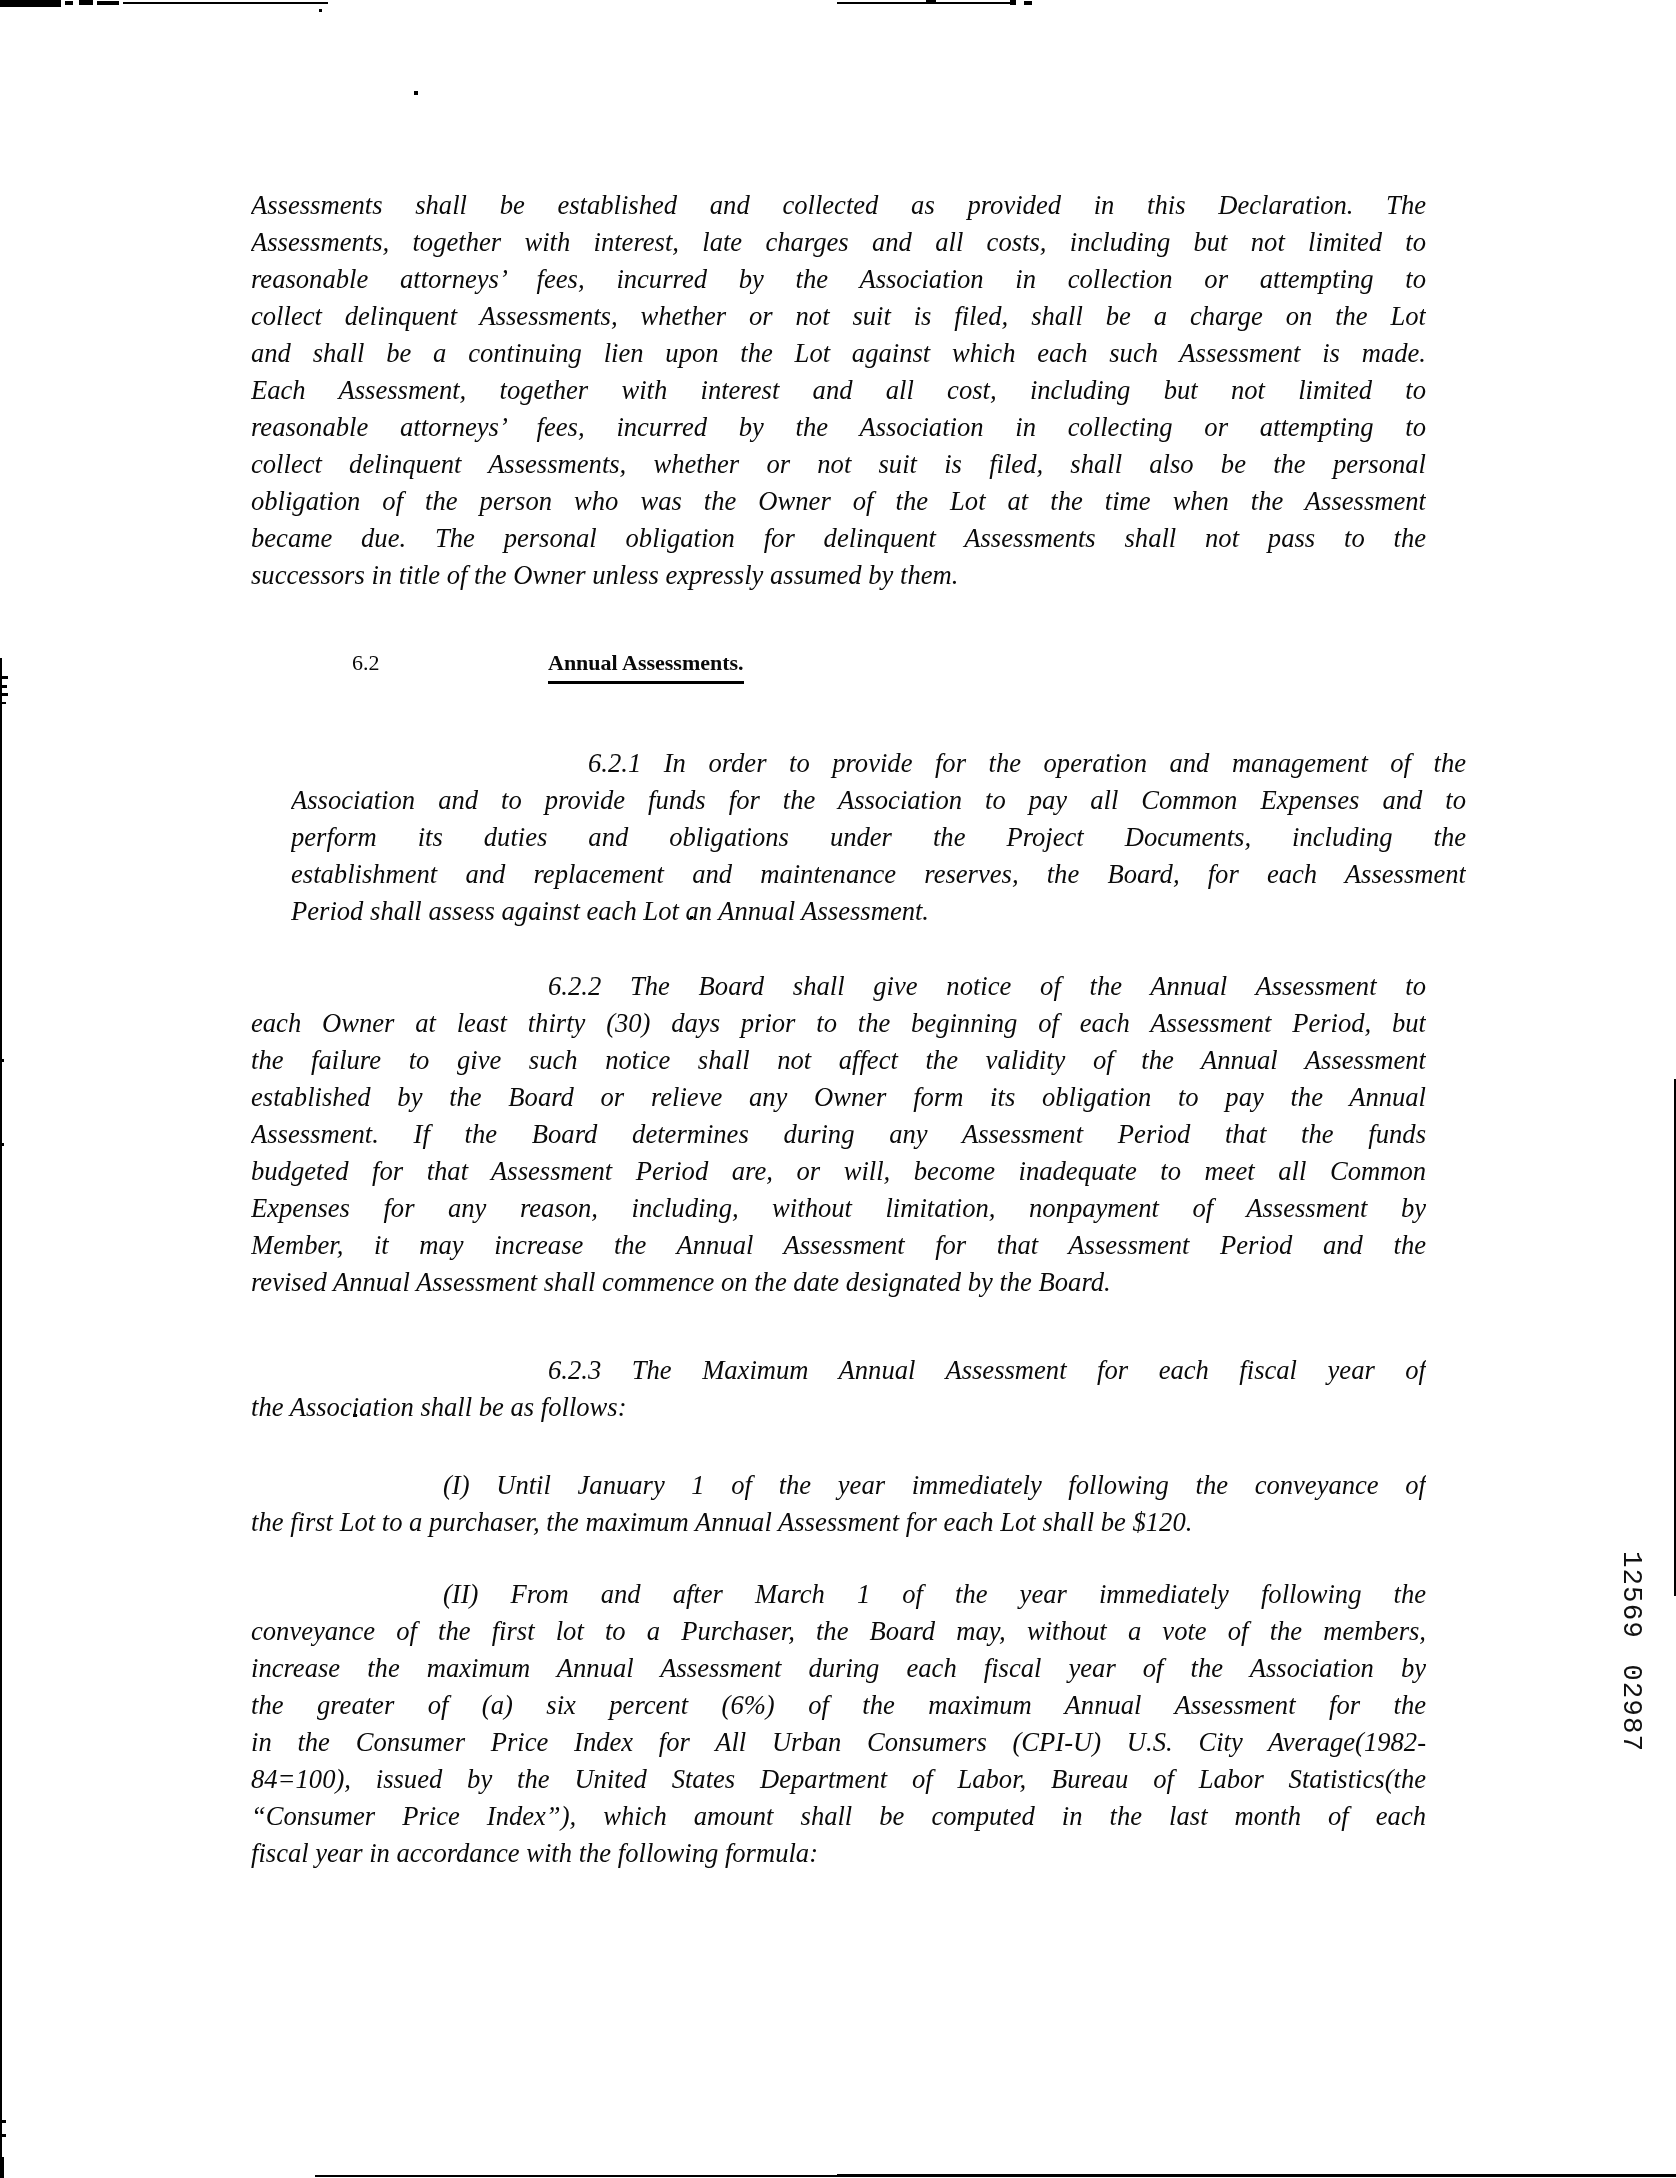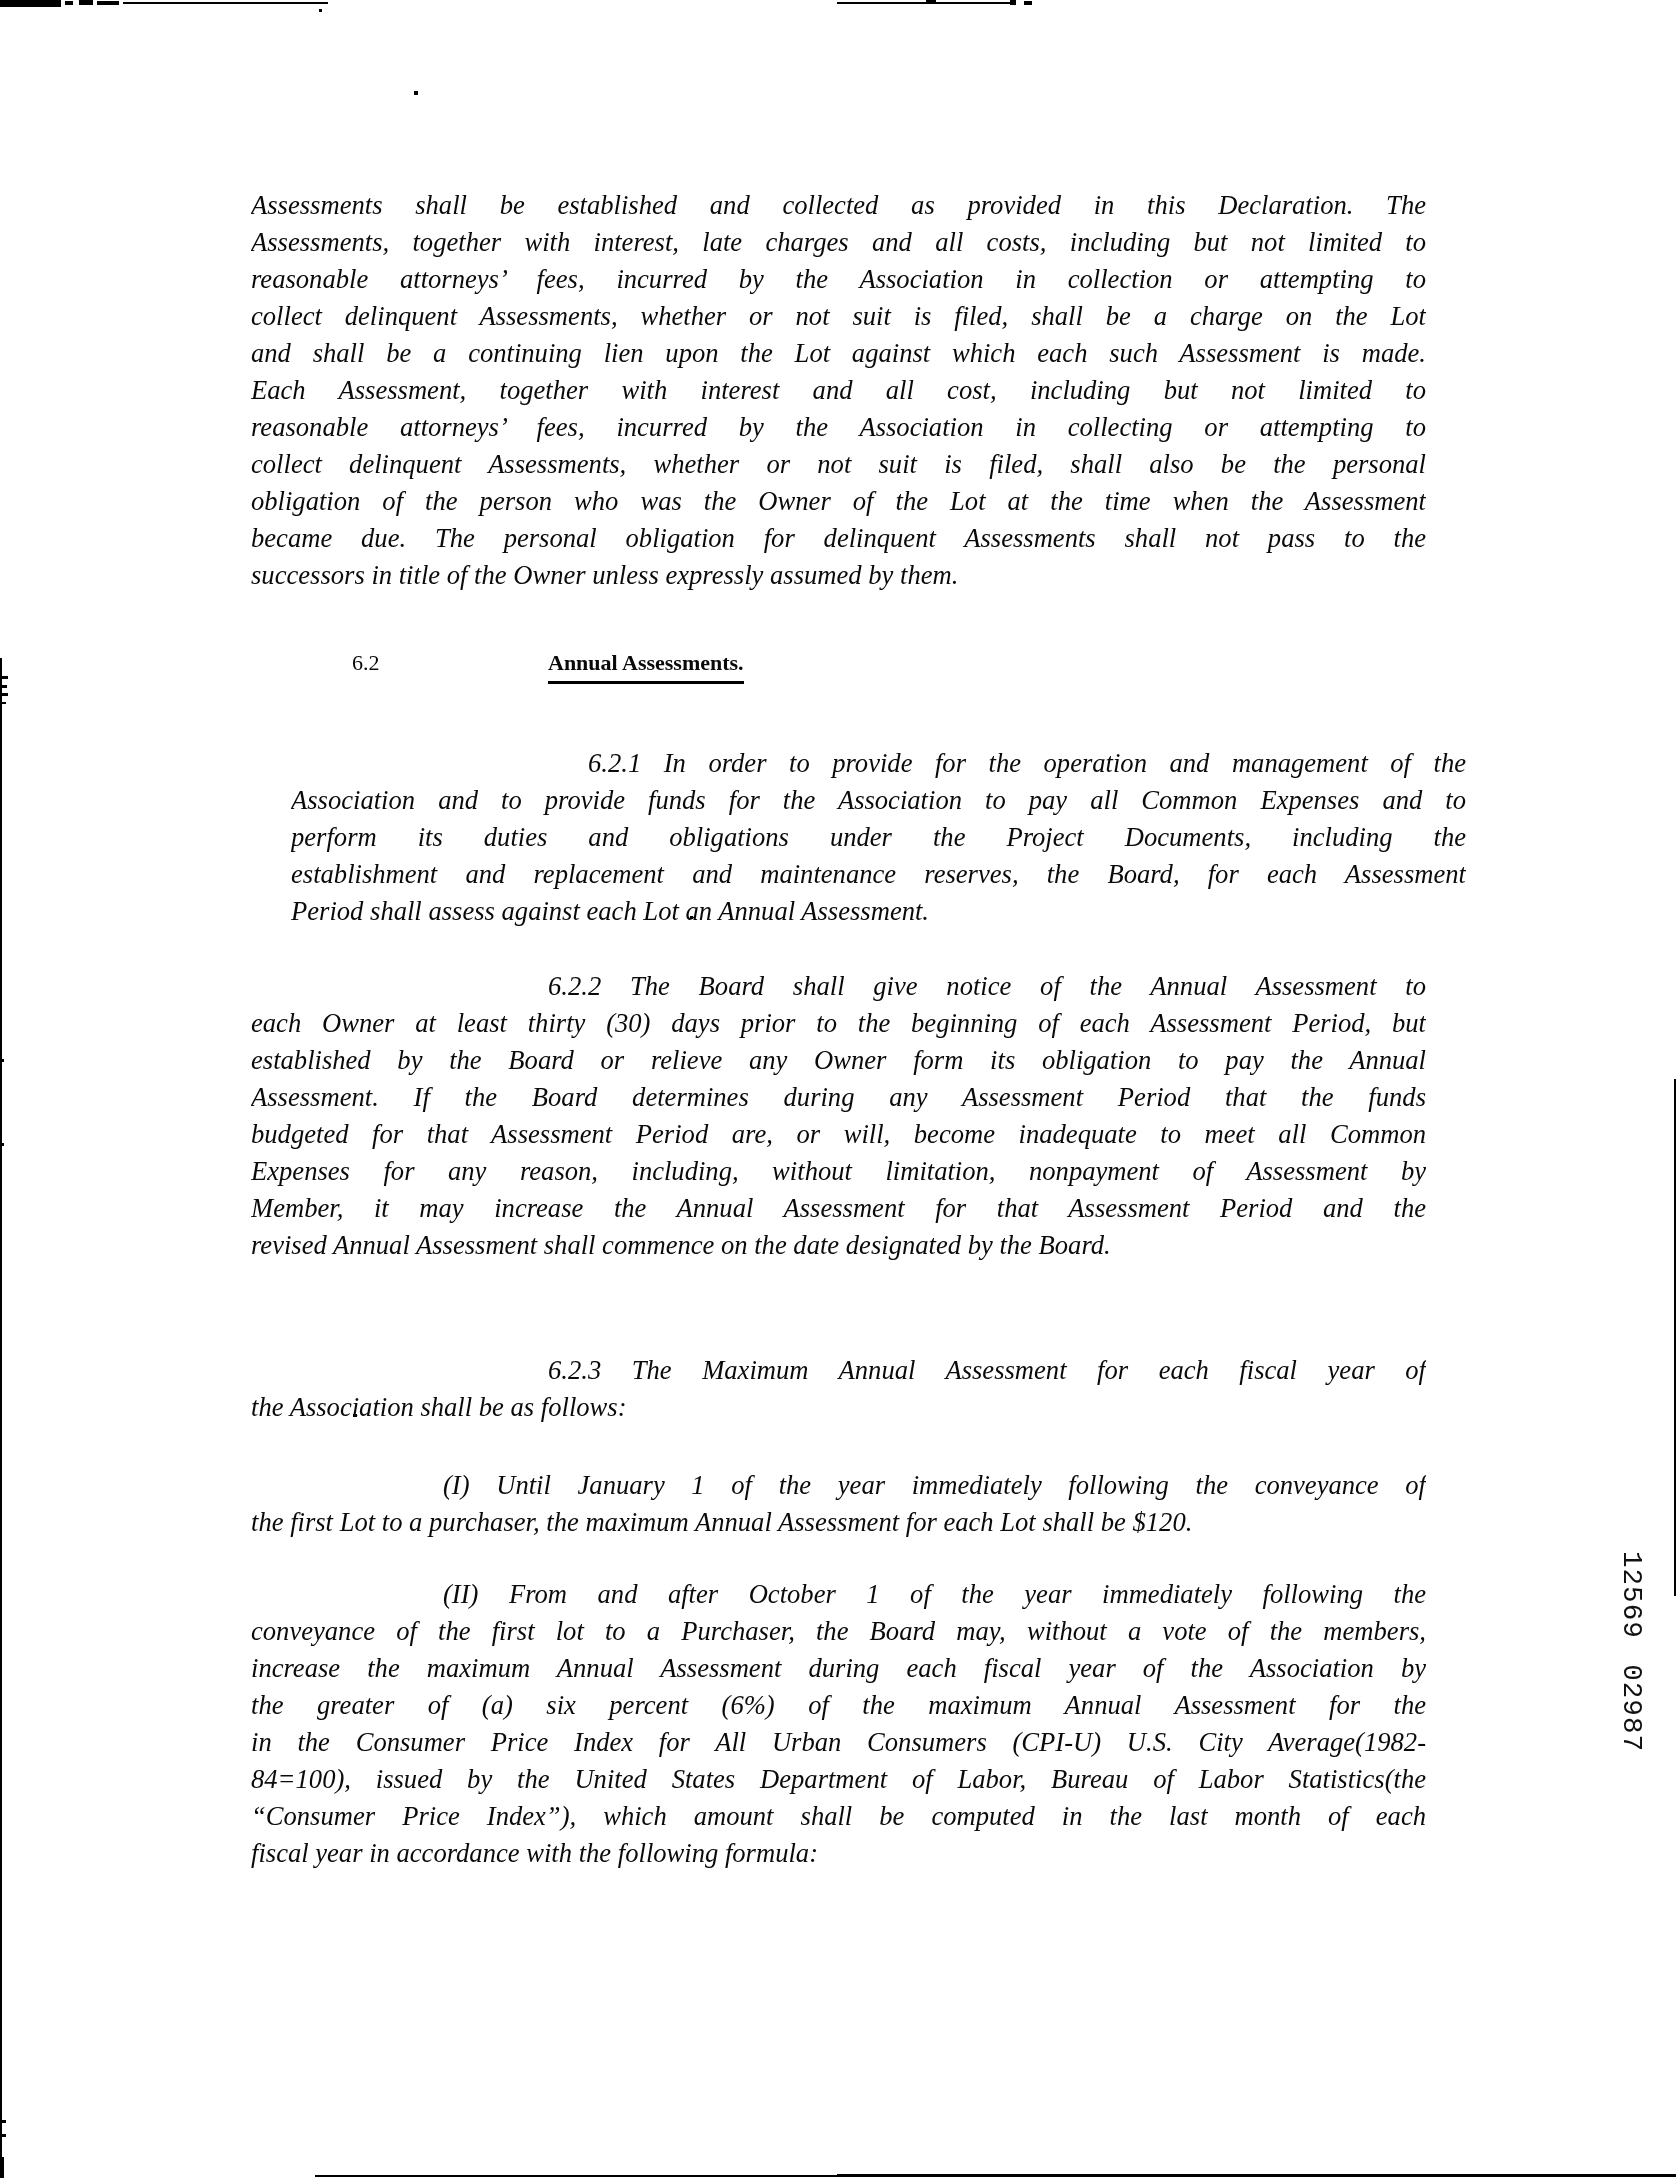"the failure to give such" div.ln { html: none -> <div>the failure to give such notice shall not affect the validity of the Annual Assessment</div> }
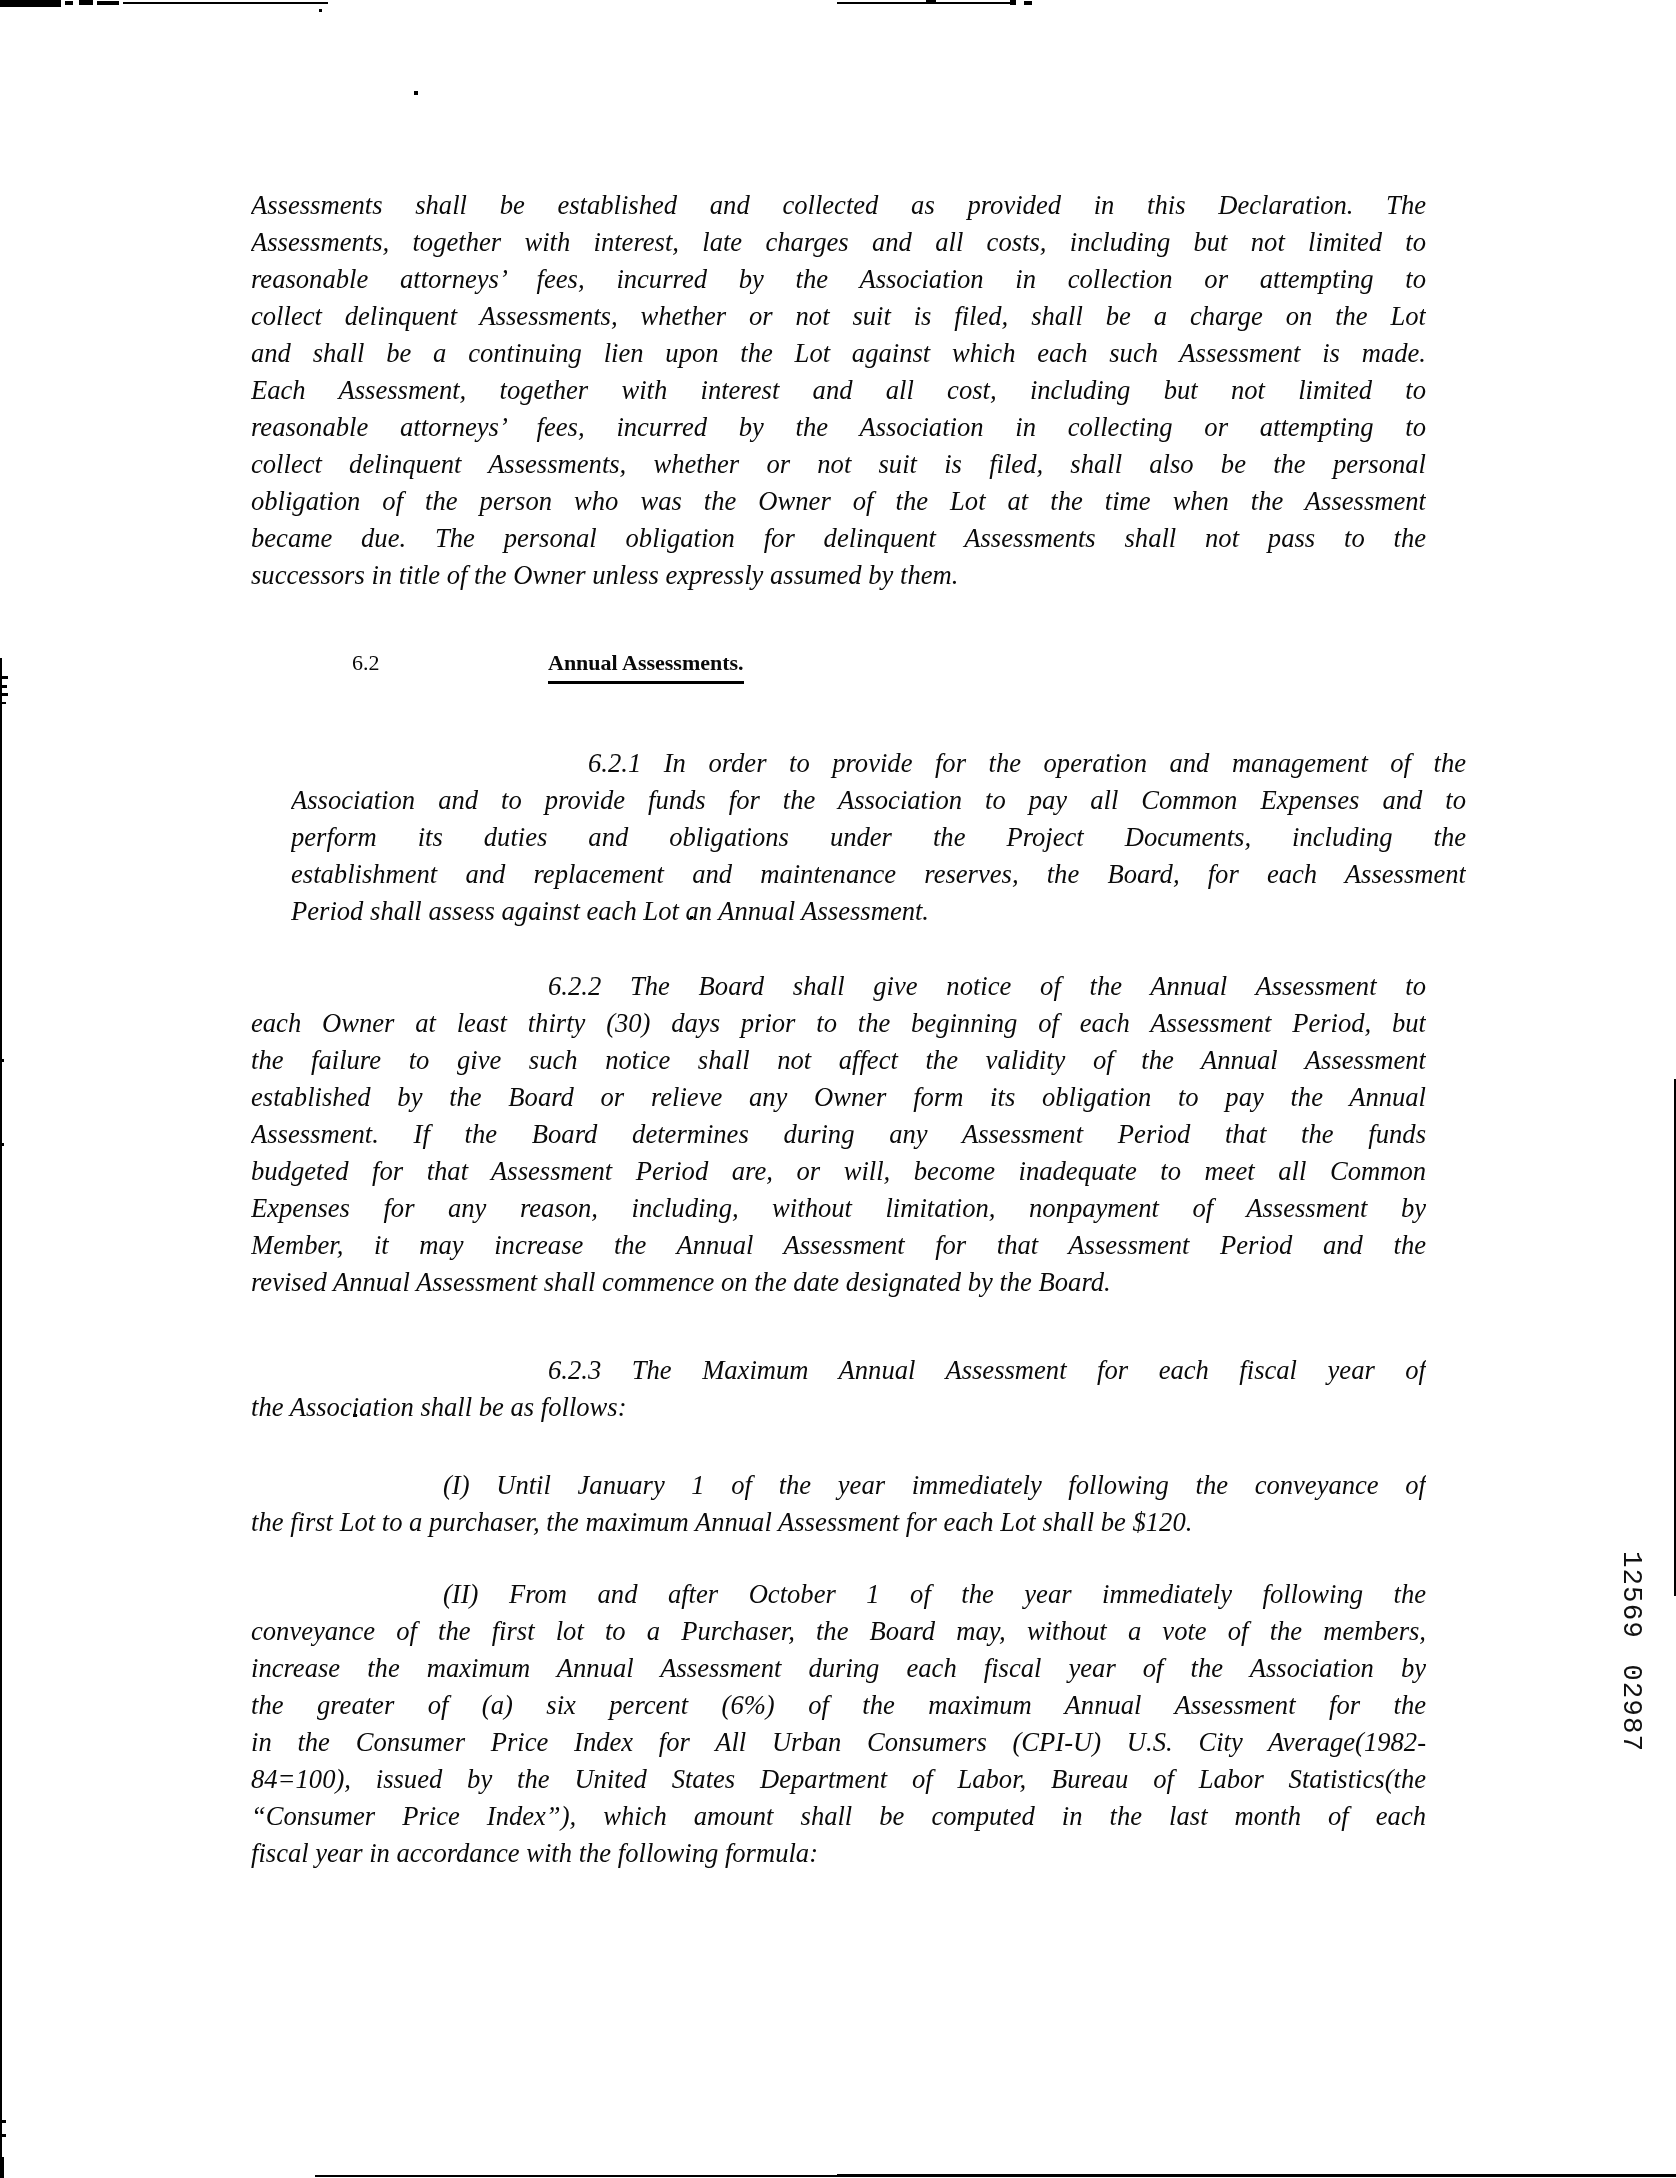"(II) From and after October" div.ln { text: October -> March }
